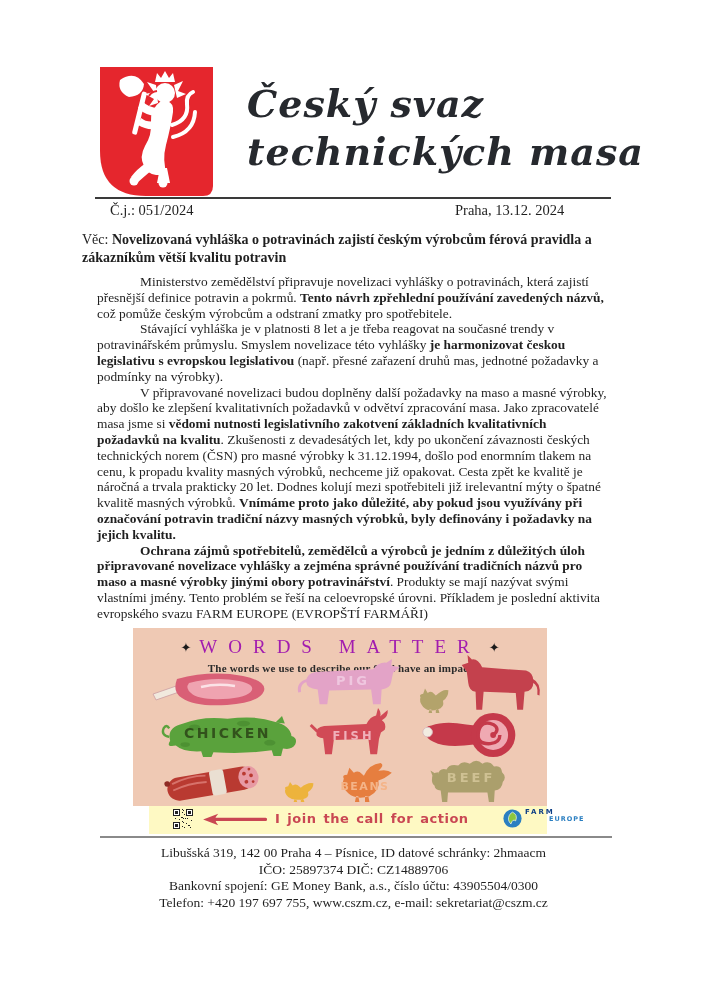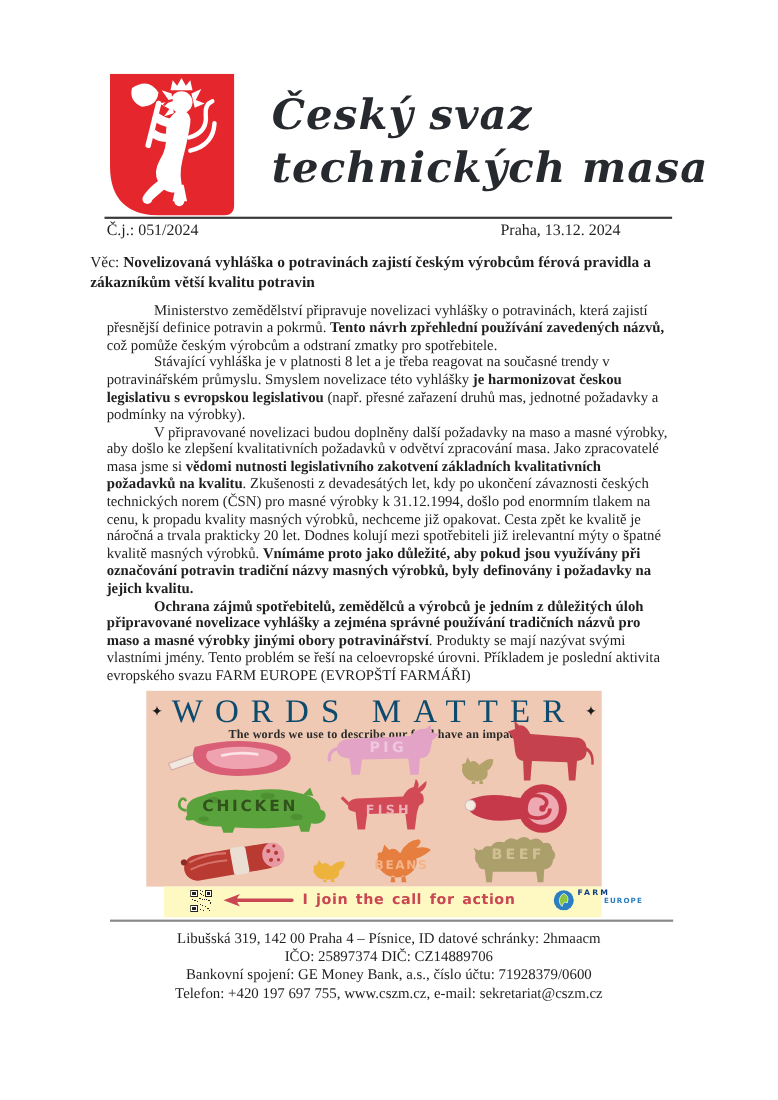"Č.j.: 051/2024" .ref-no { left: 97px -> 110px }
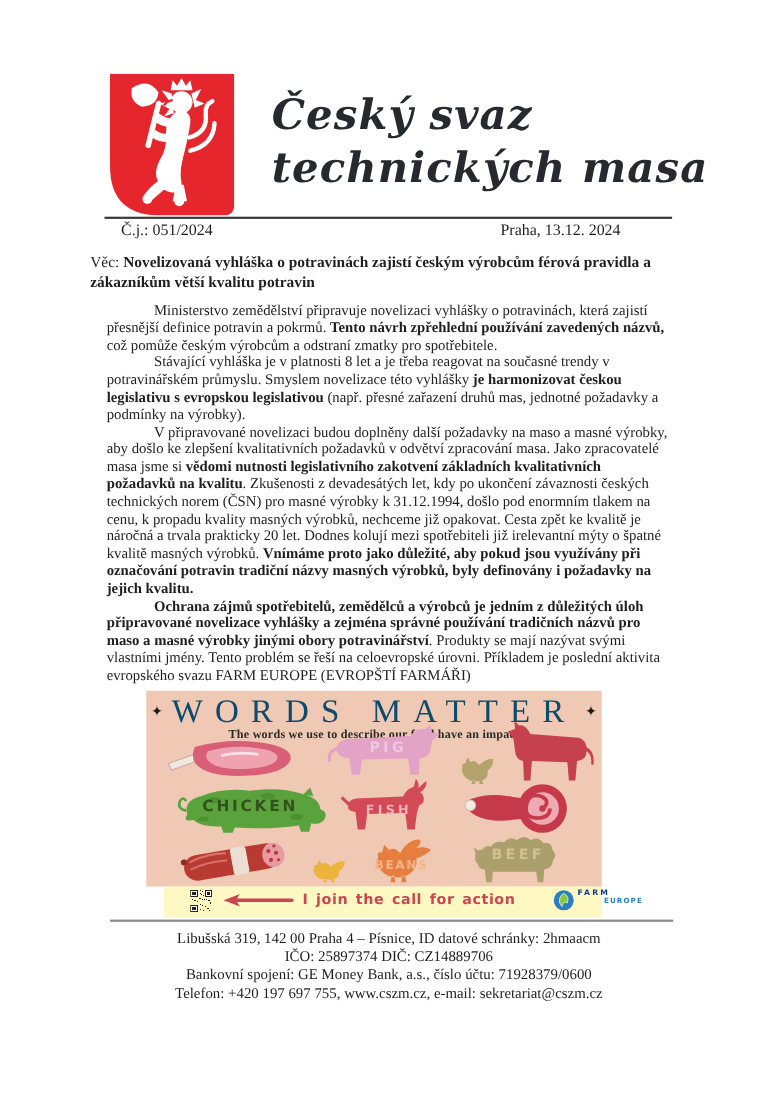"WORDS MATTER" .poster-title { color: #0c4a6e -> #a21caf; font-size: 30px -> 19px }
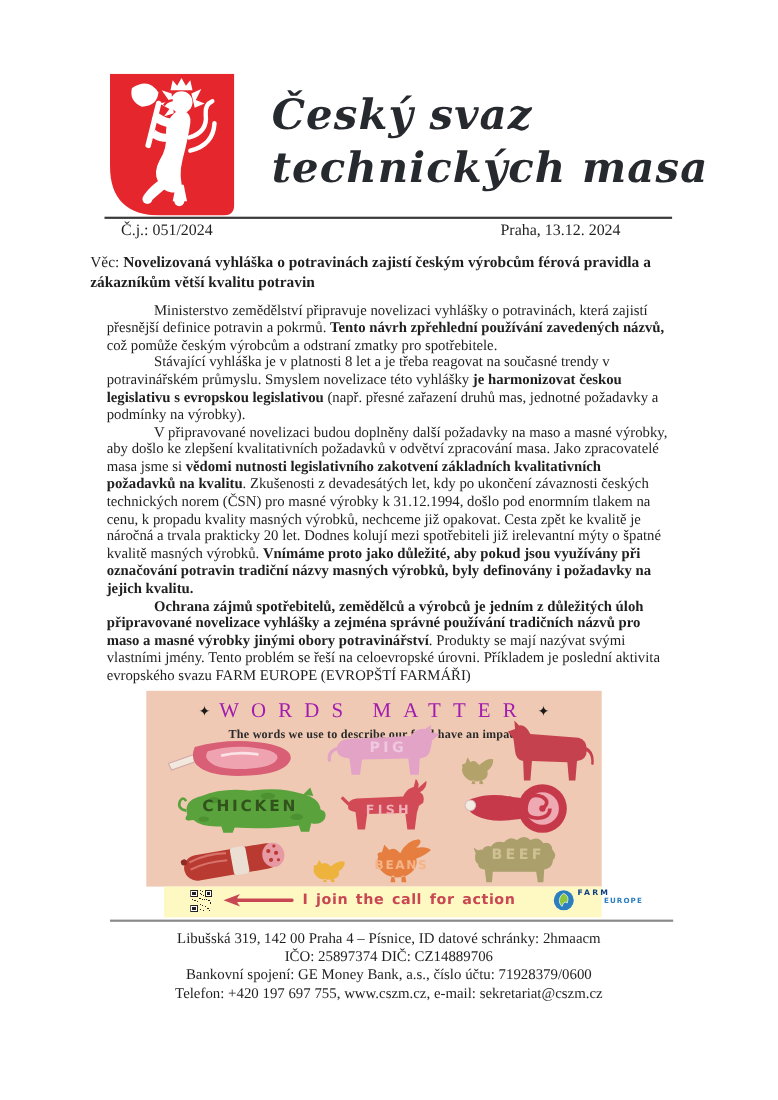"Bankovní spojení: GE Money Bank," div { text: 71928379/0600 -> 43905504/0300 }
